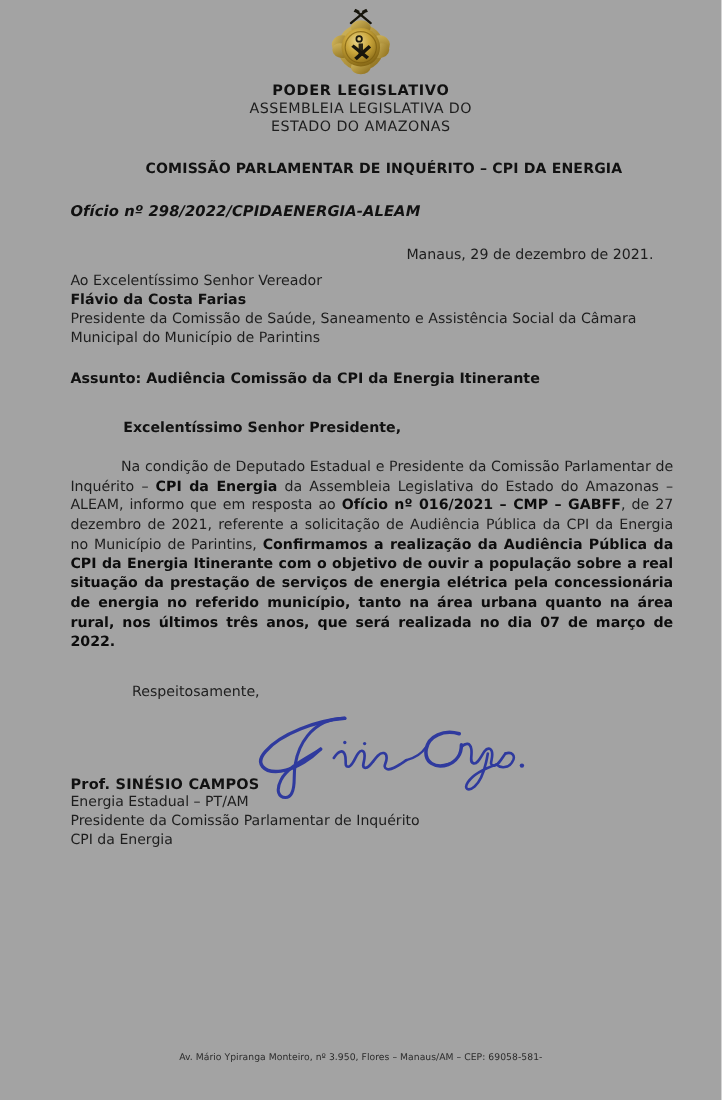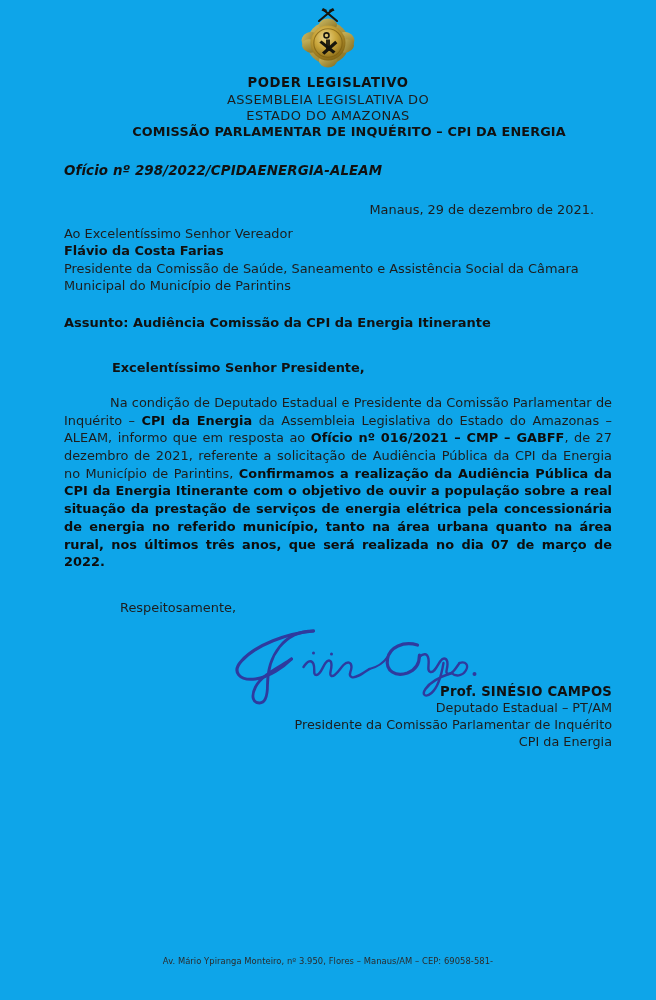"PODER LEGISLATIVO" .page { background: #0ea5e9 -> #a3a3a3 }
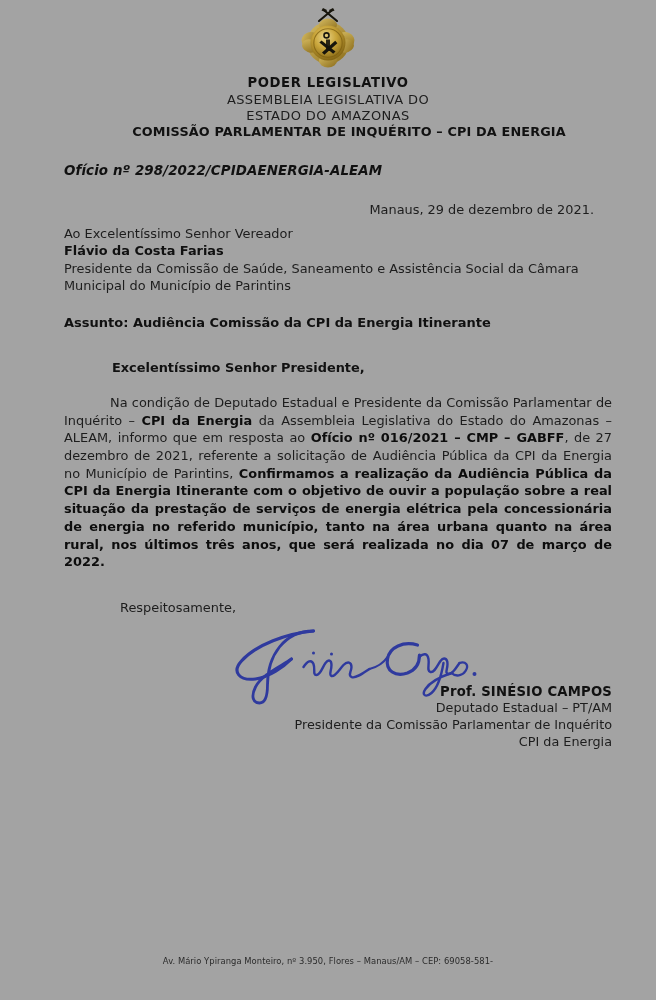"COMISSÃO PARLAMENTAR DE INQUÉRITO –" .commission-title { margin-top: none -> 22px }
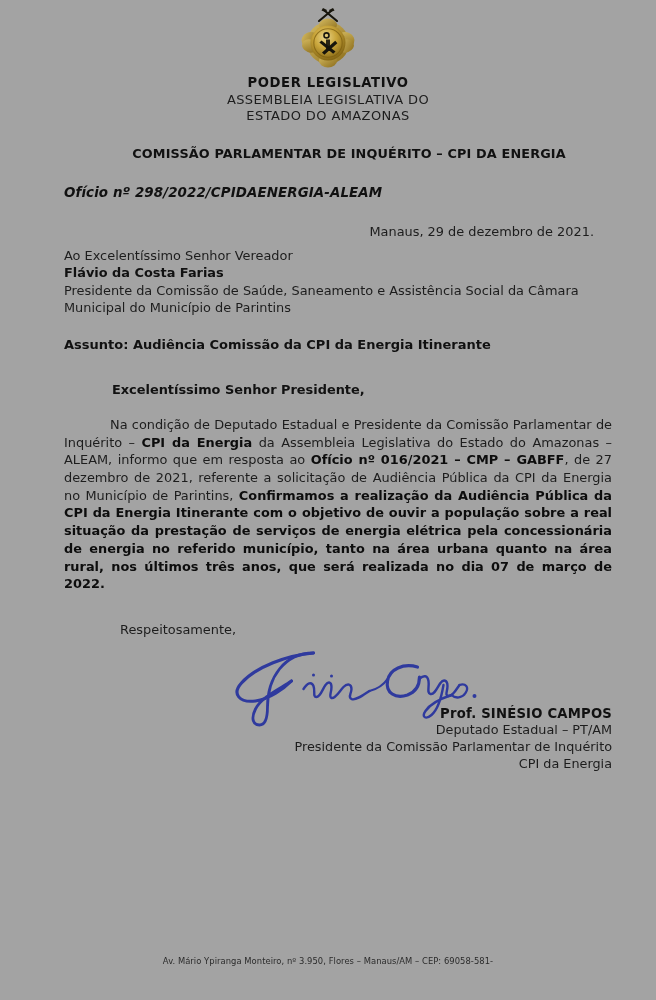"Prof. SINÉSIO CAMPOS" .sig-block { text-align: right -> left }
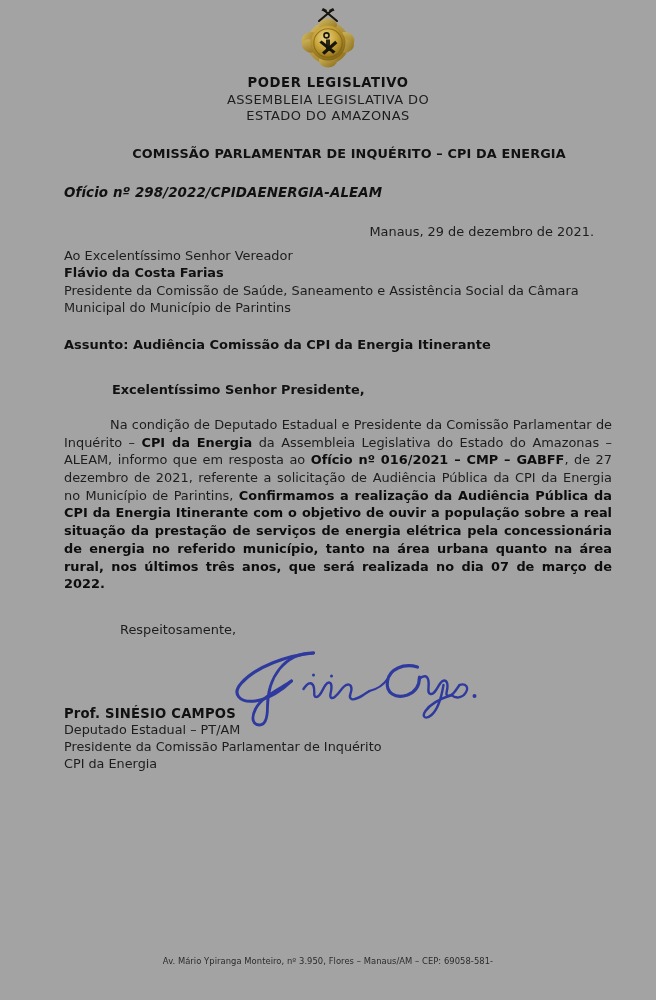"Deputado Estadual – PT/AM" div { text: Deputado -> Energia }
